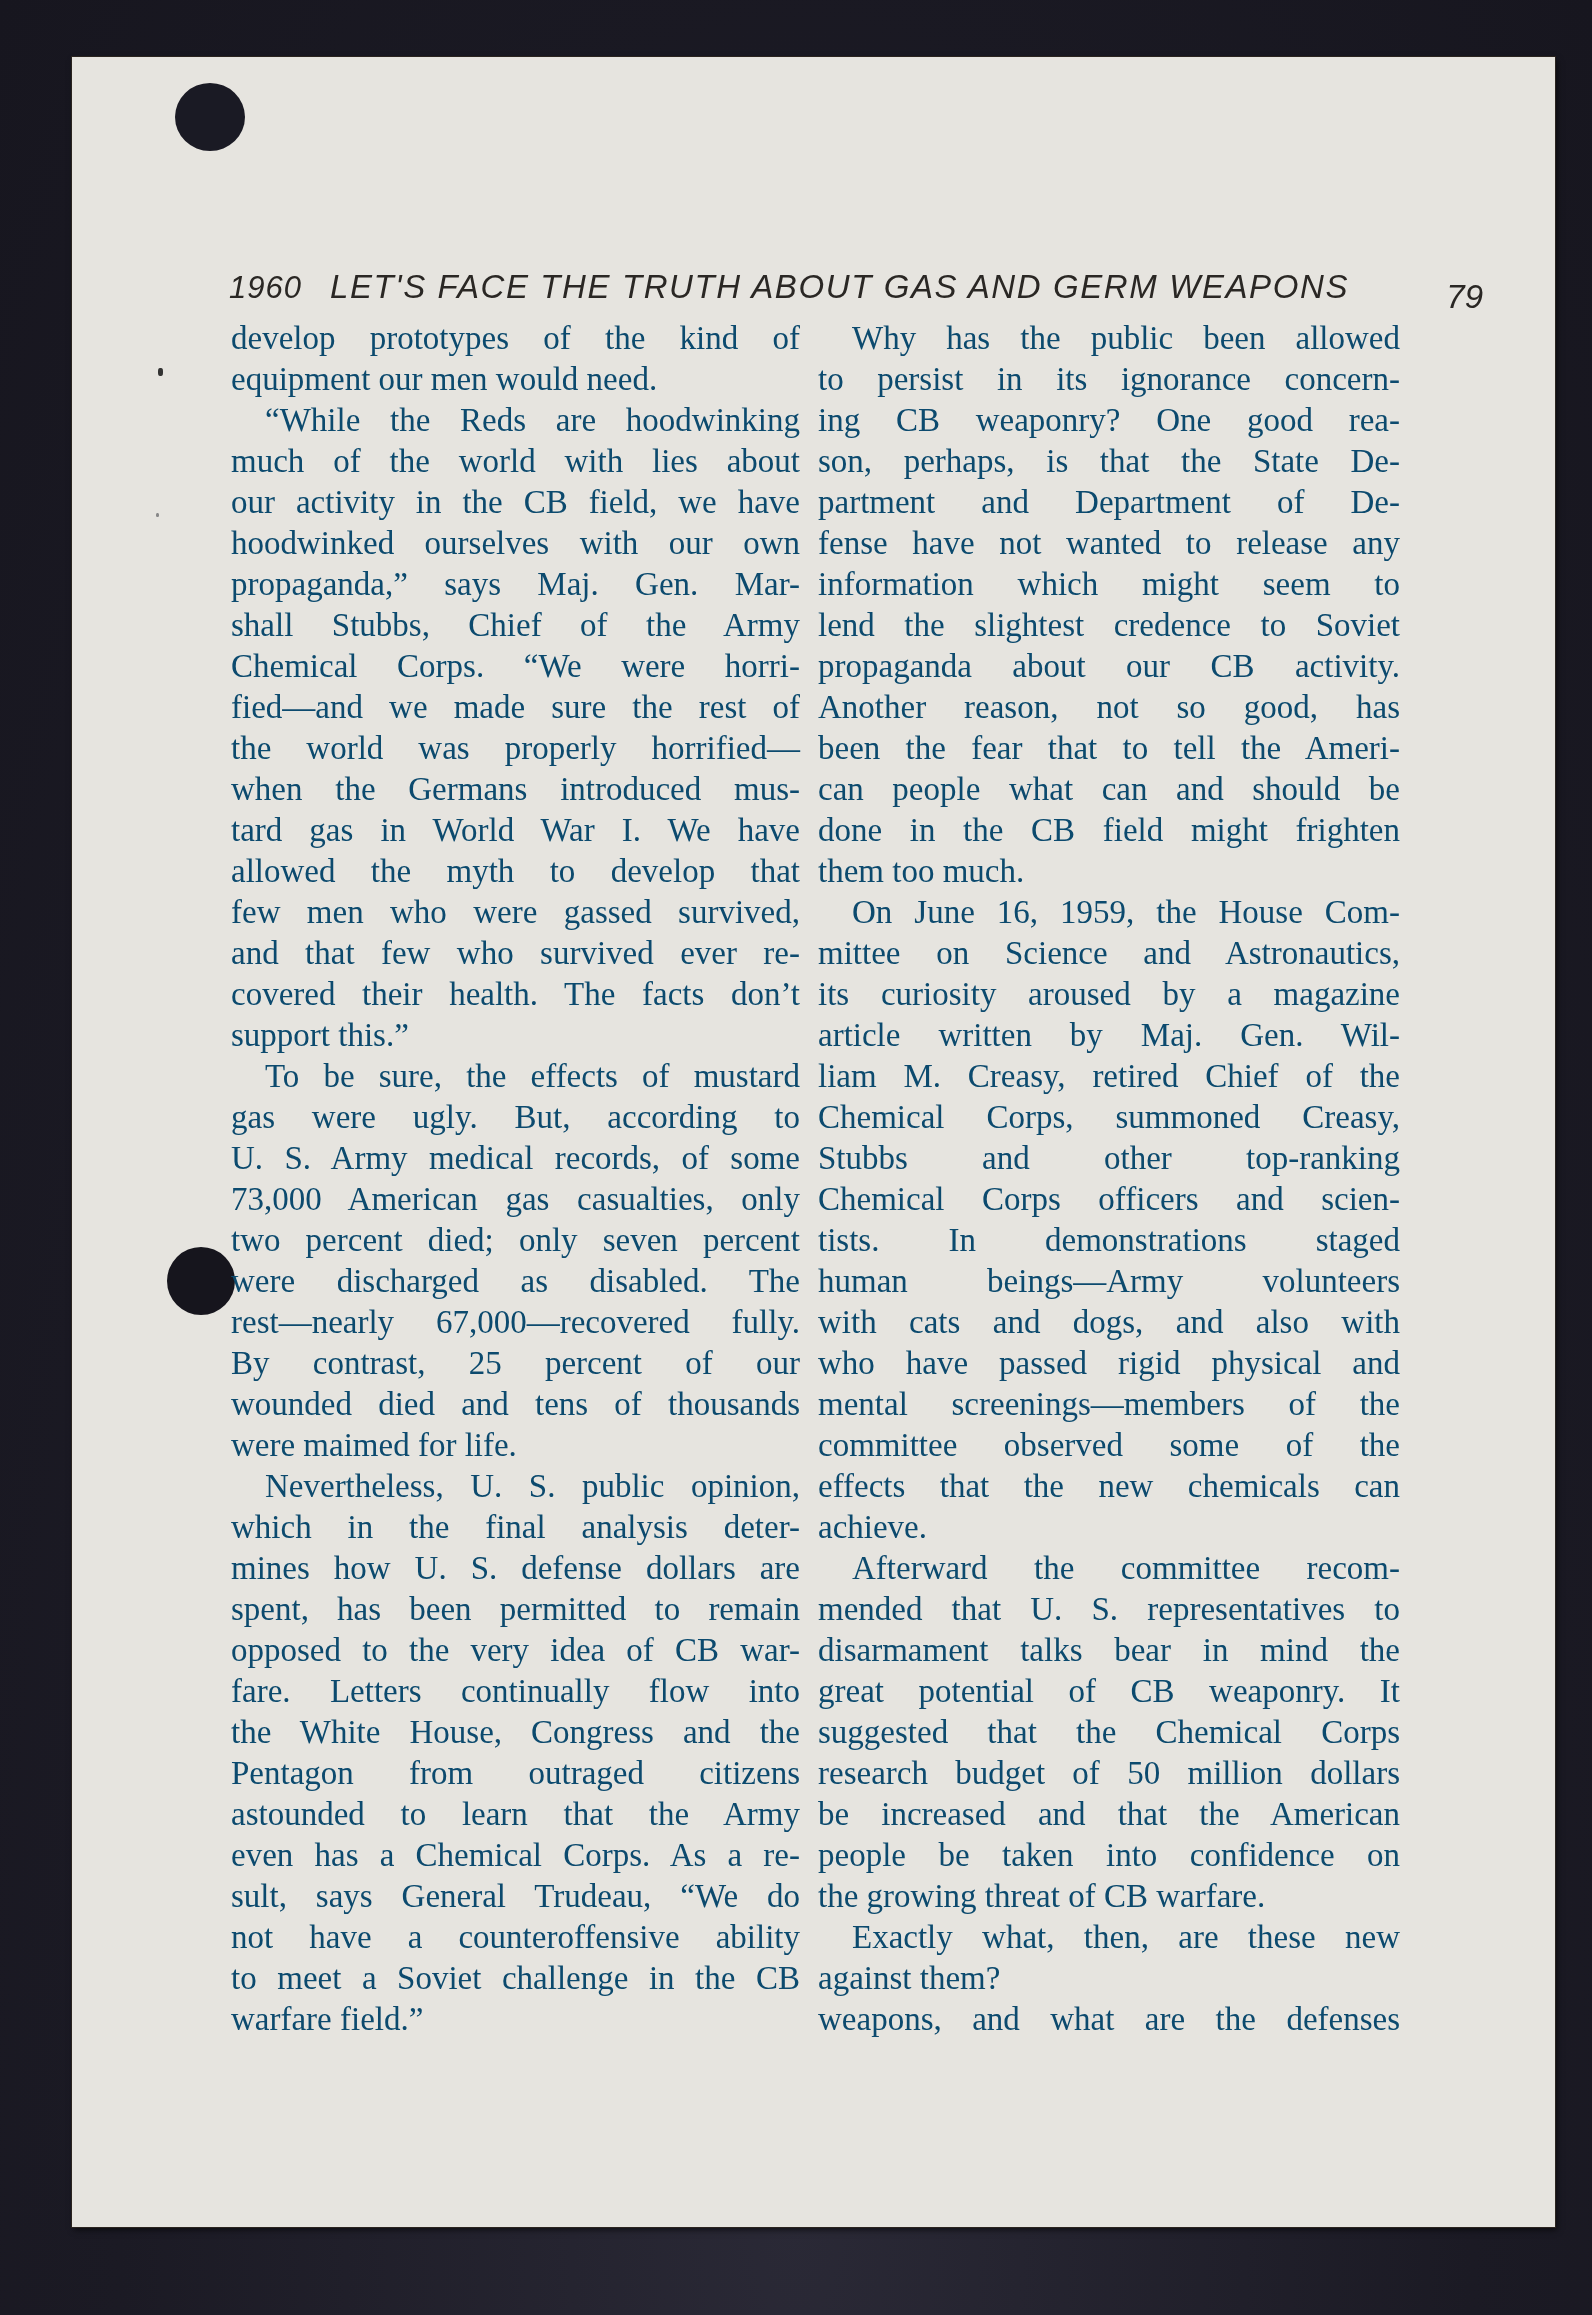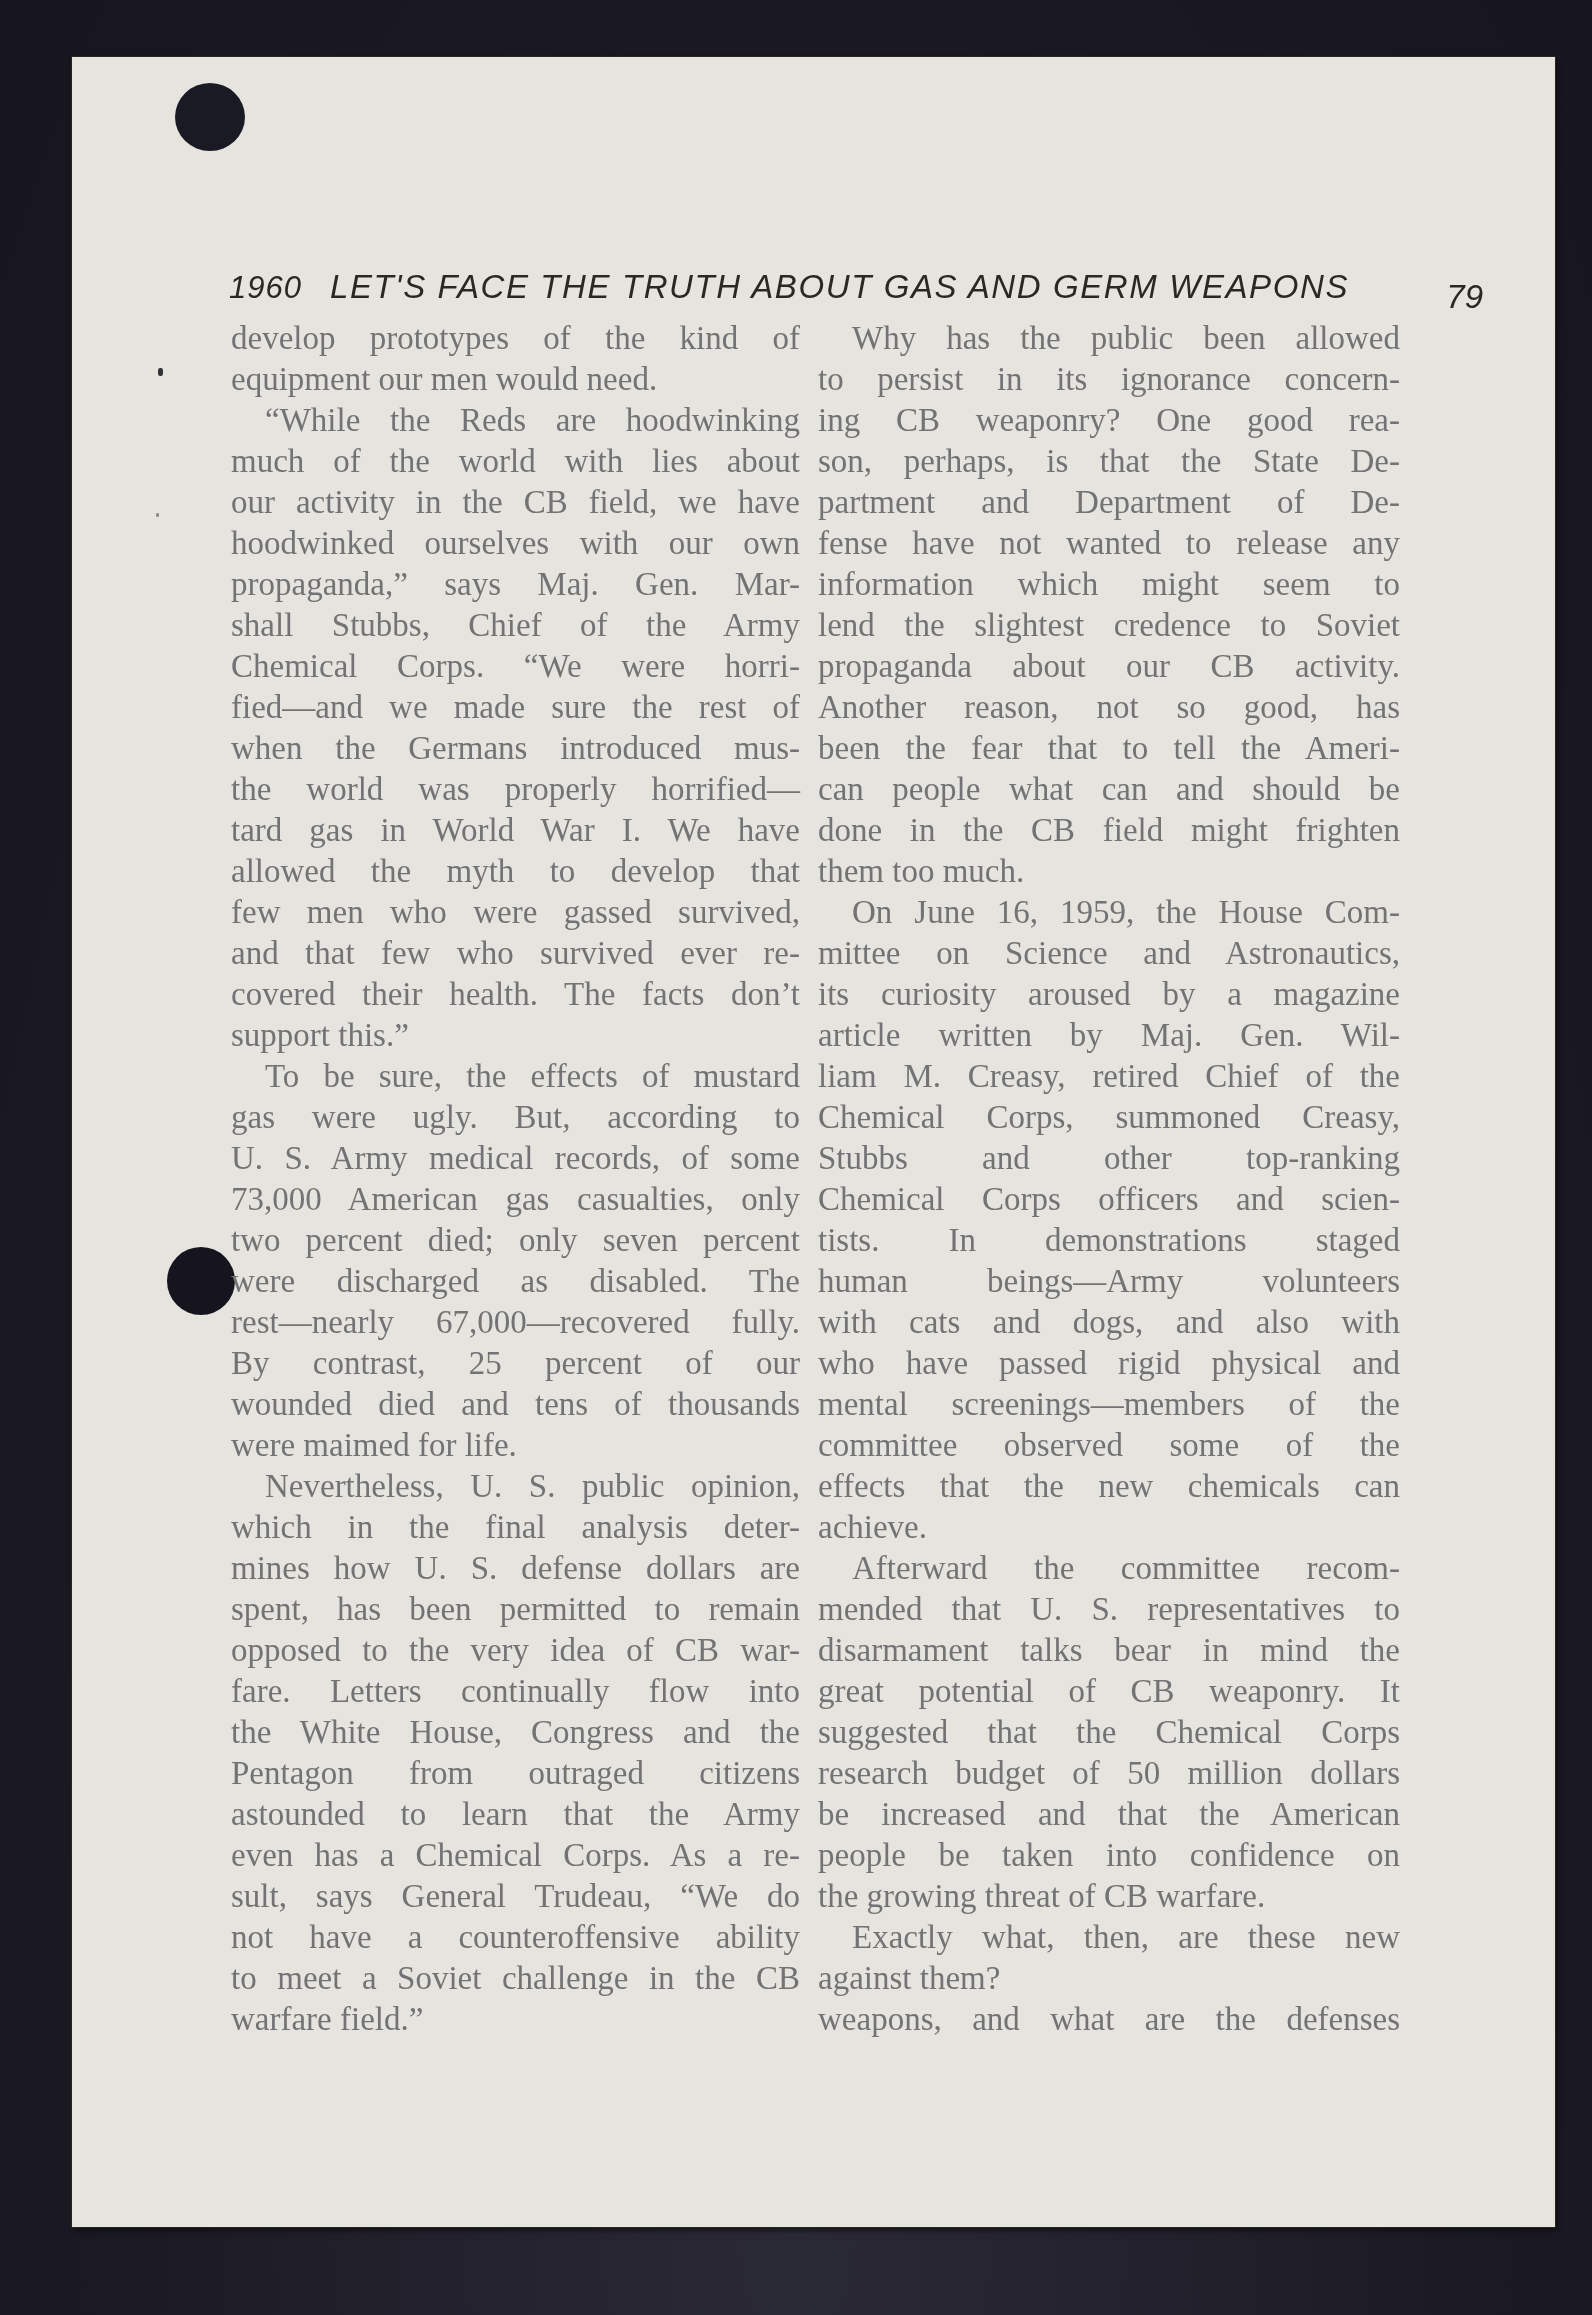"develop prototypes of the kind" .col { color: #737373 -> #0c4a6e }
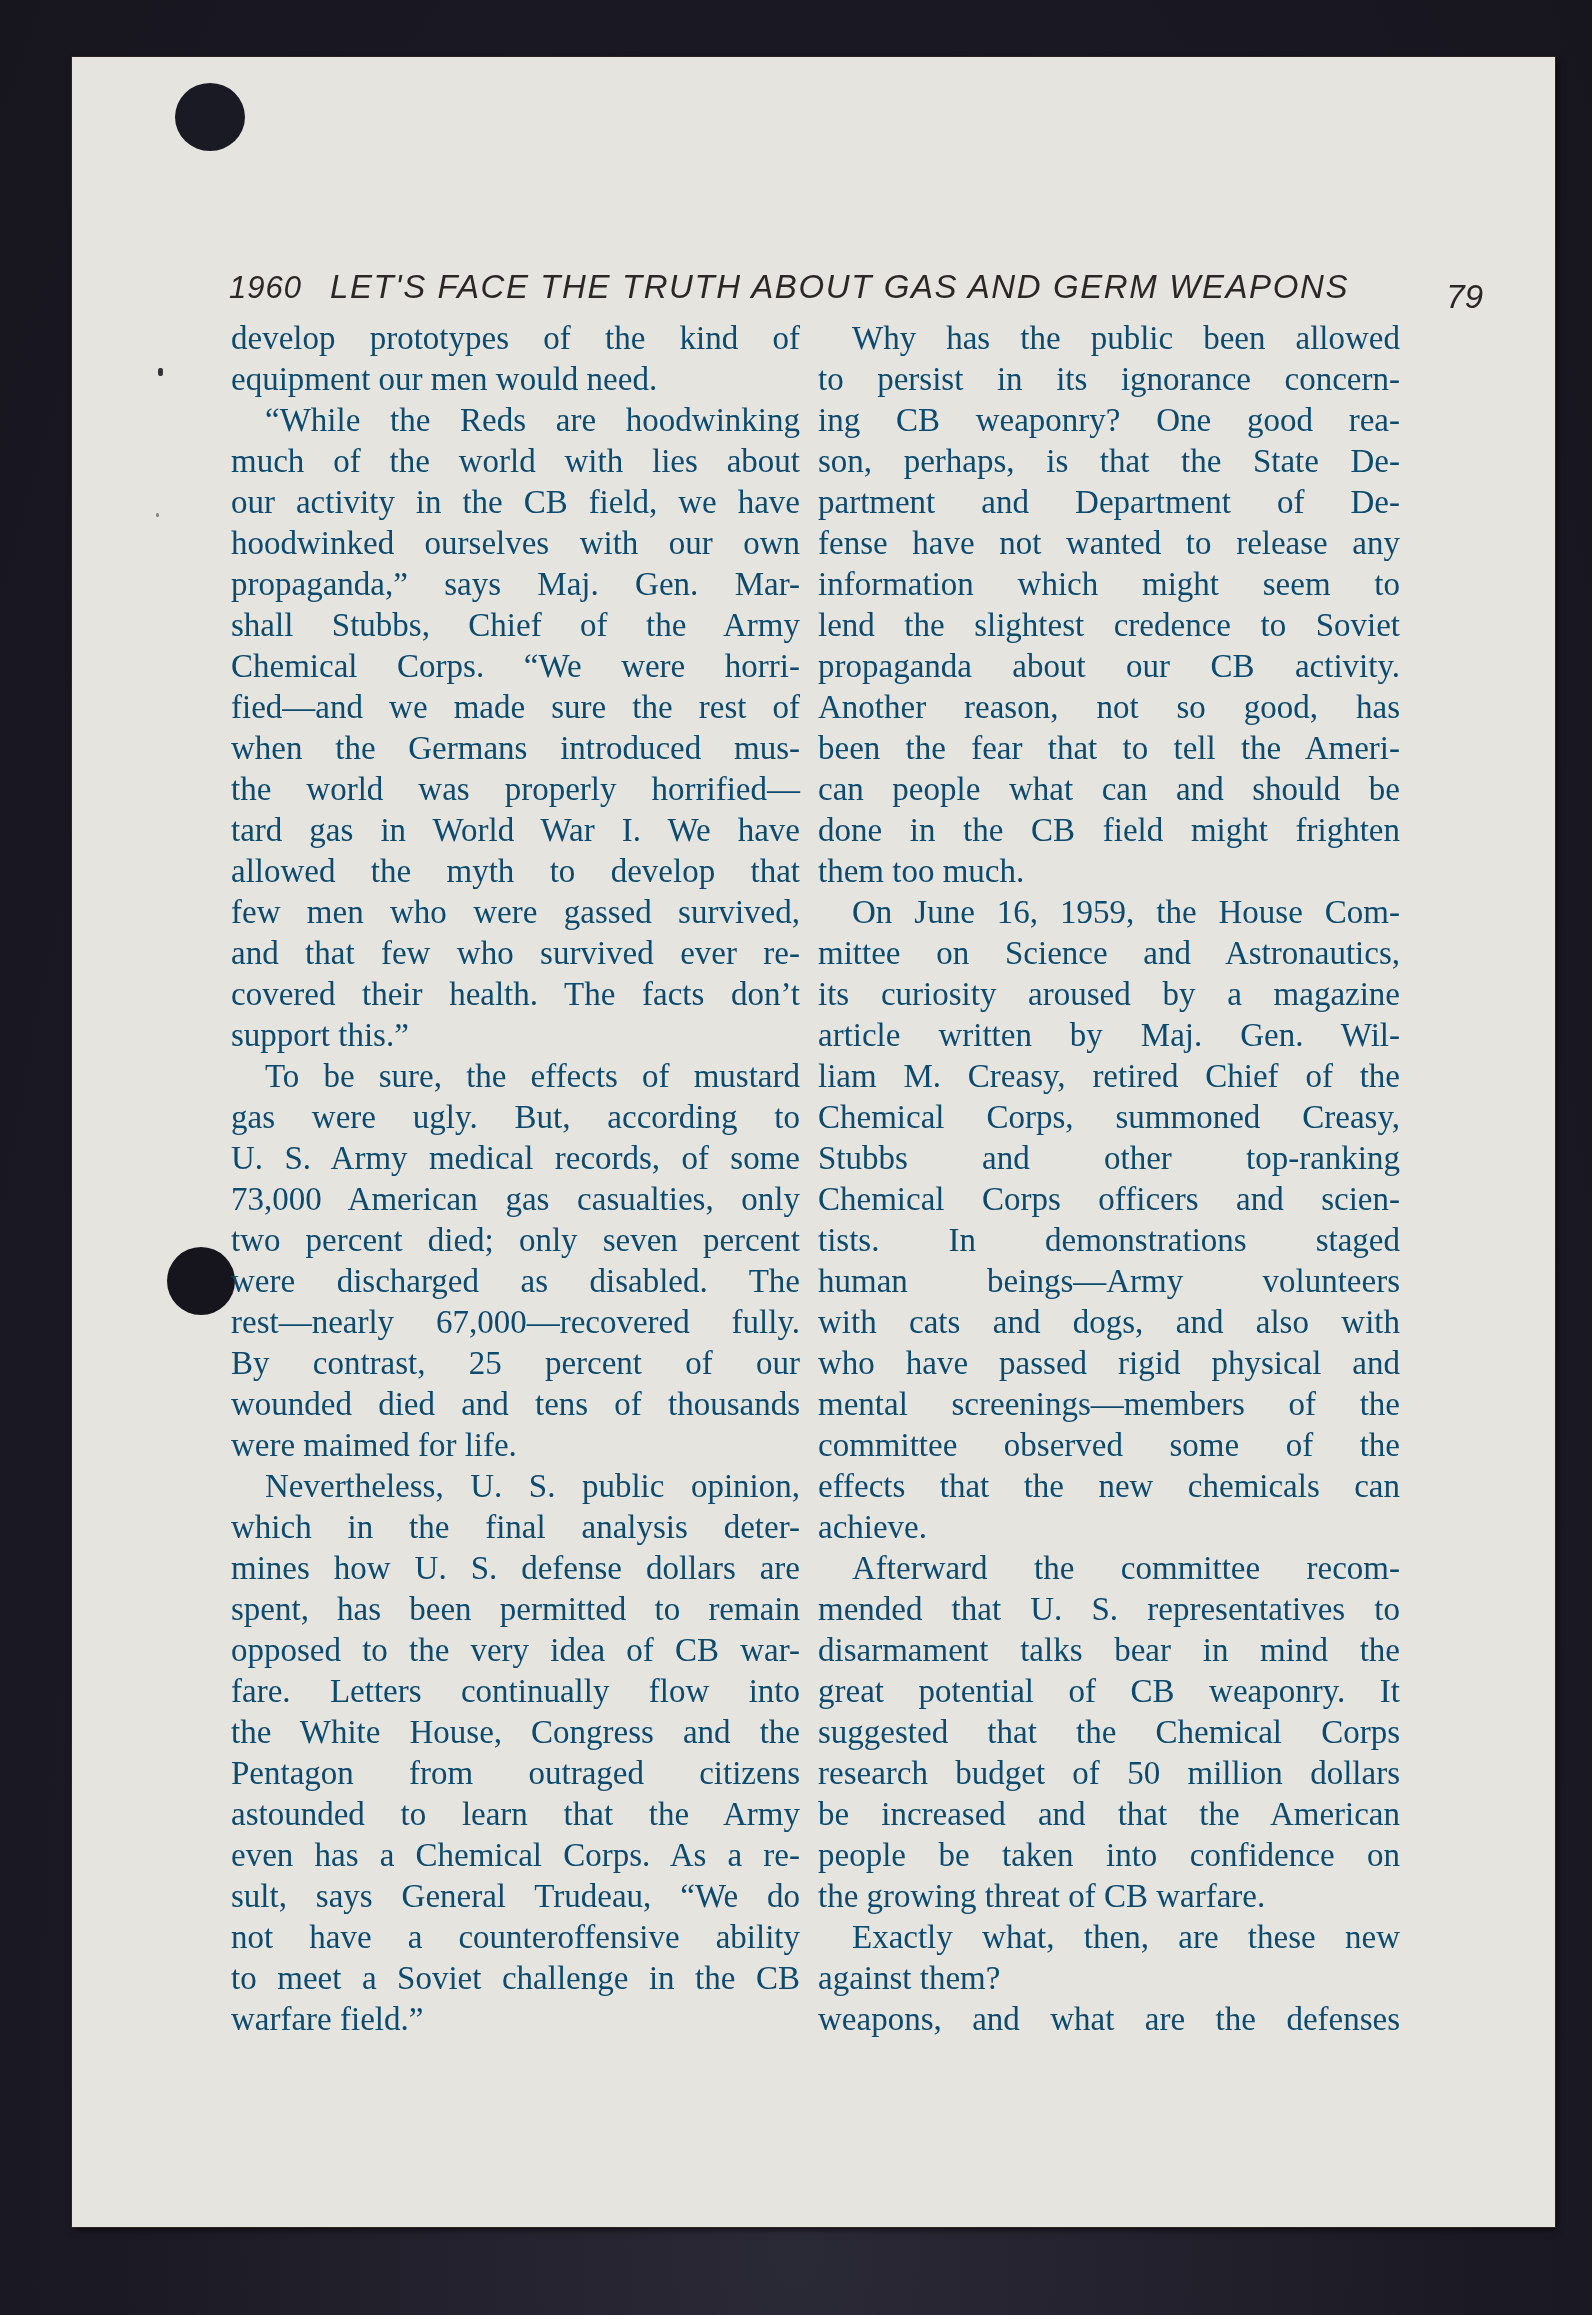"when the Germans introduced mus-" span.line { order: before "the world was properly horrified—" -> after "the world was properly horrified—" }
